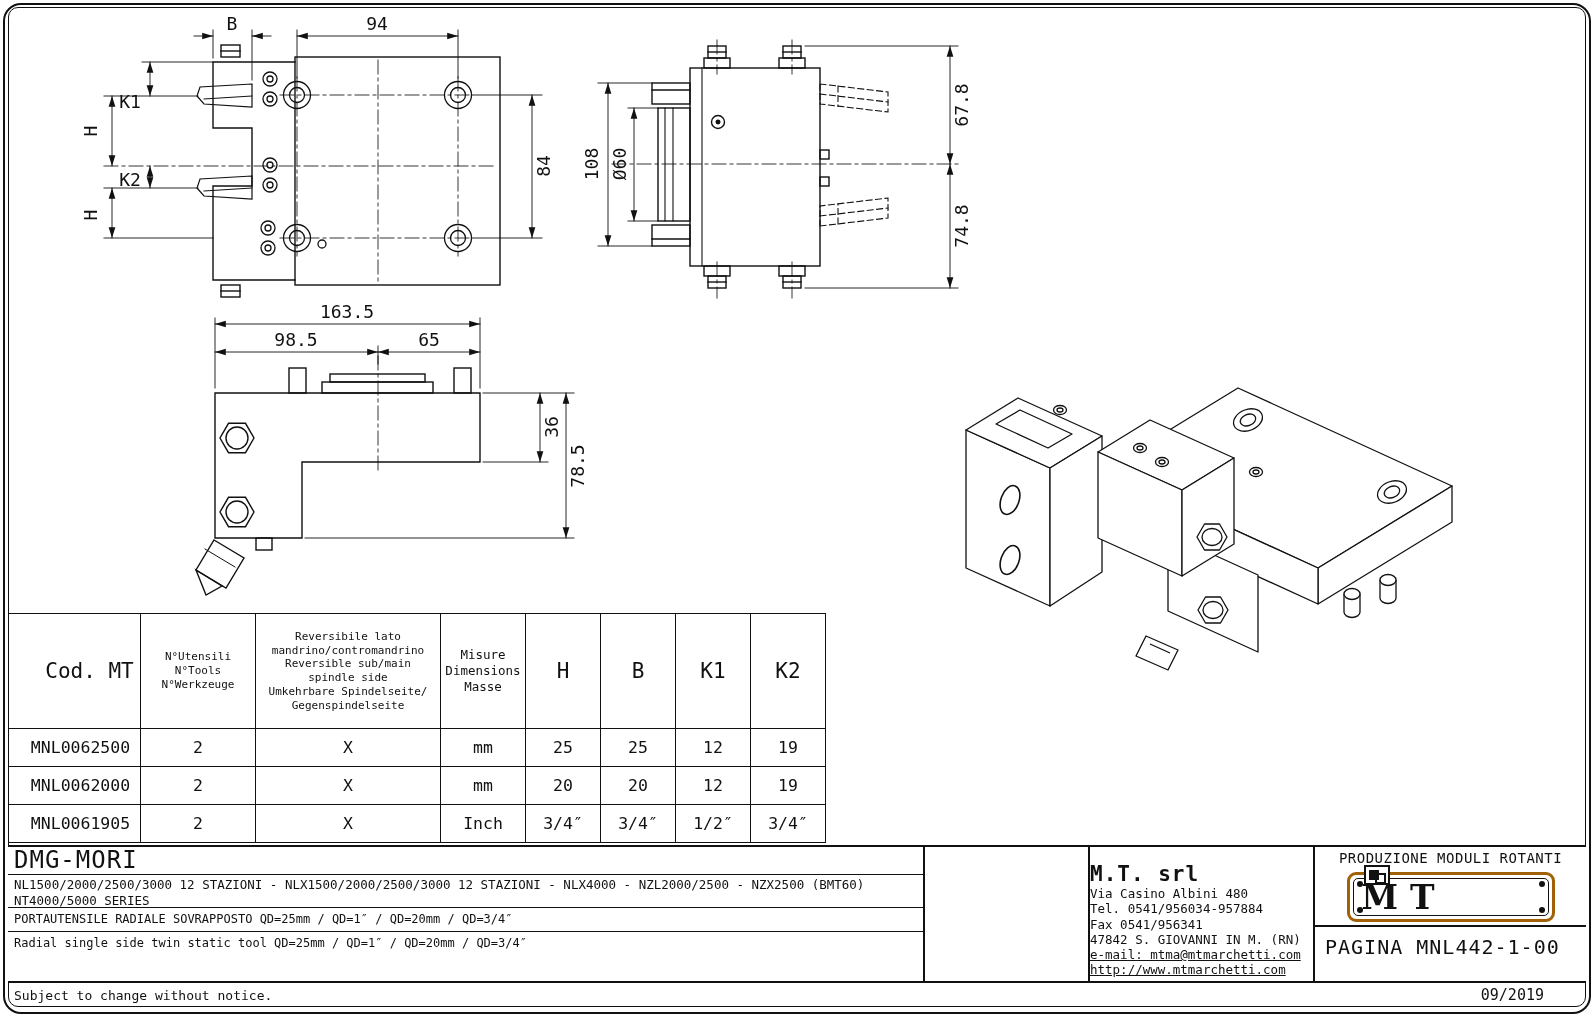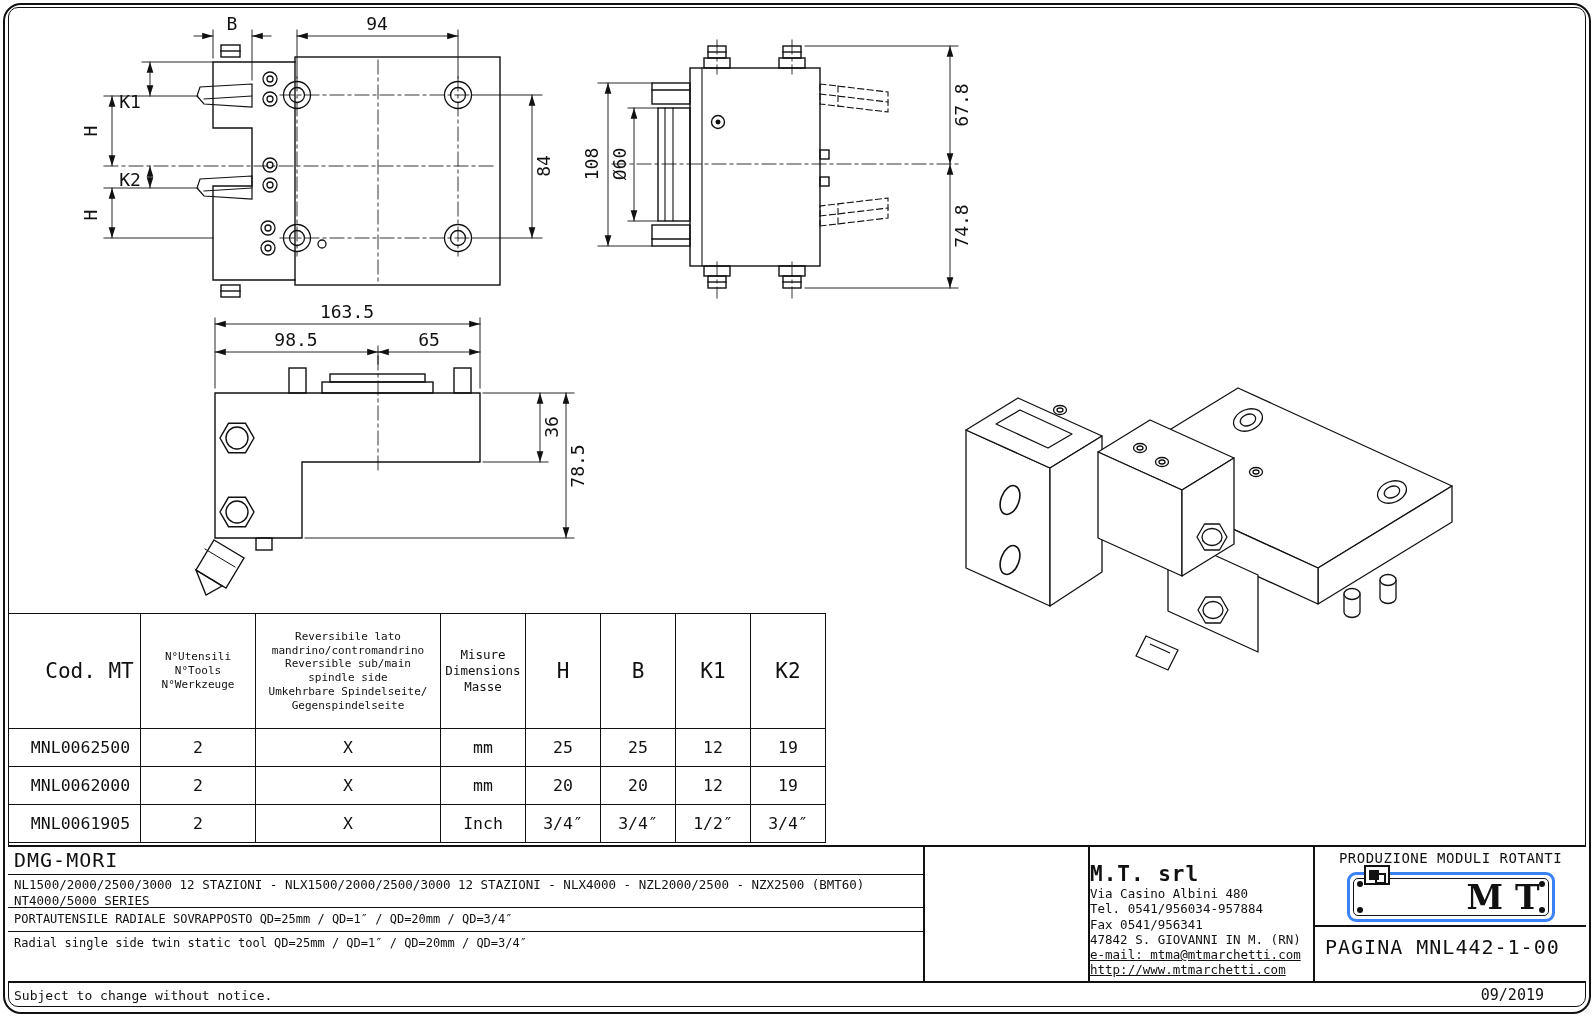"DMG-MORI" .tb-brand { font-size: 20px -> 24px }
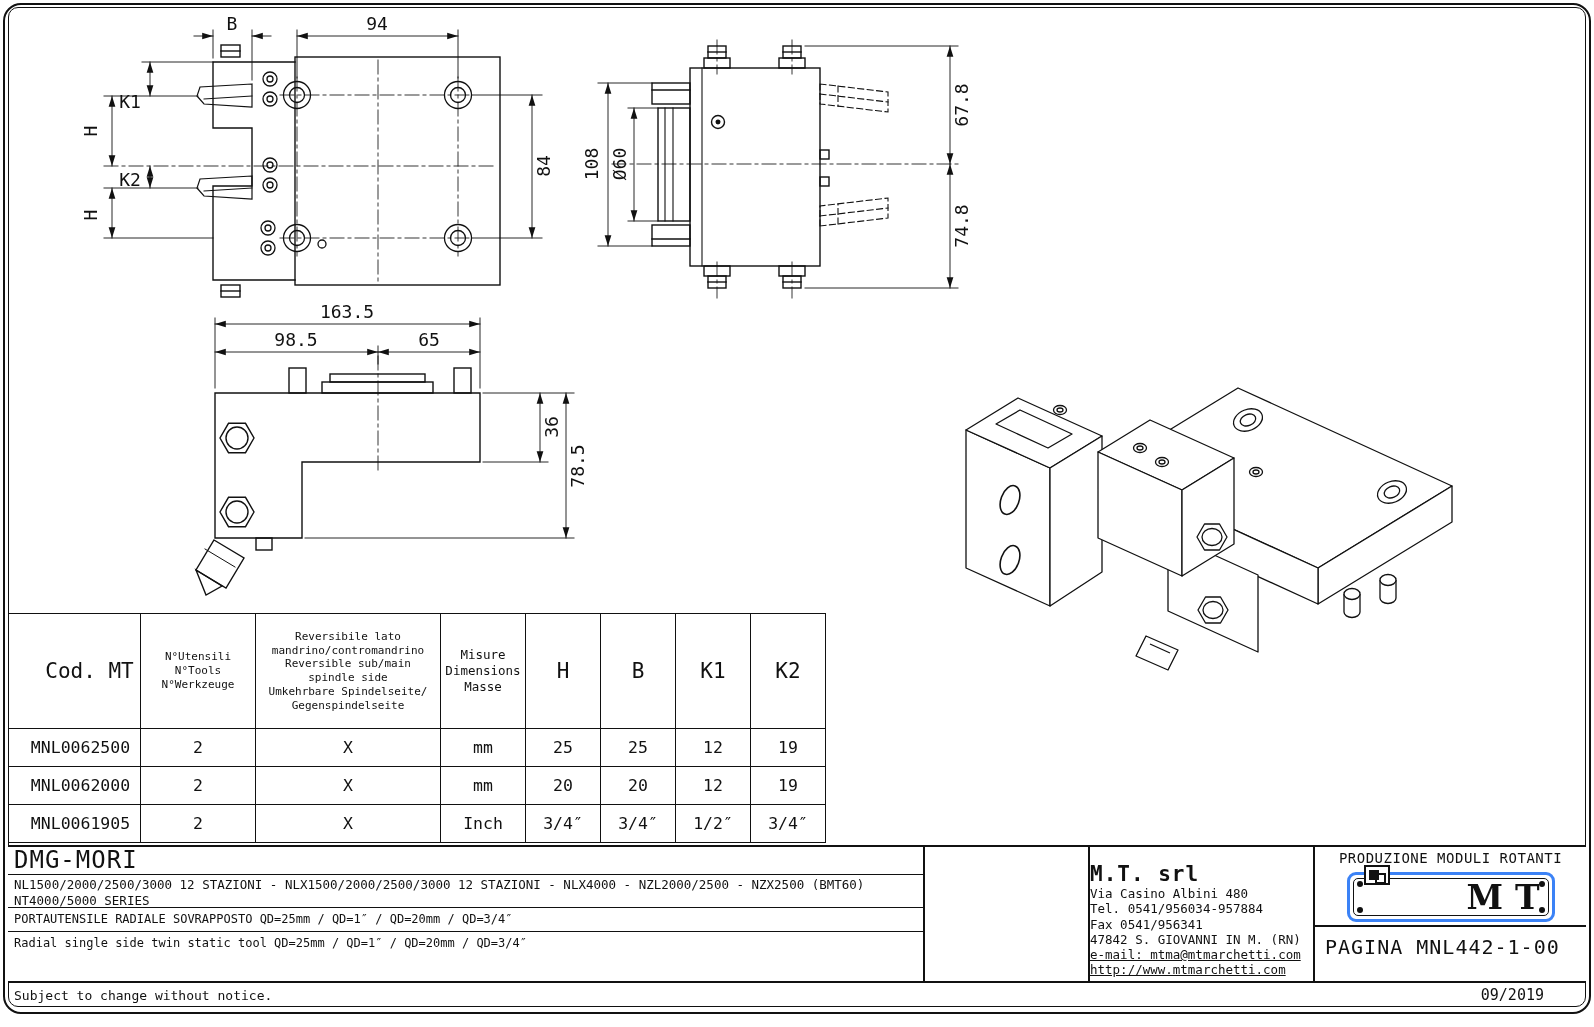"MT" .mt-logo { border: 3px solid #3b82f6 -> 3px solid #a16207; justify-content: flex-end -> flex-start }
